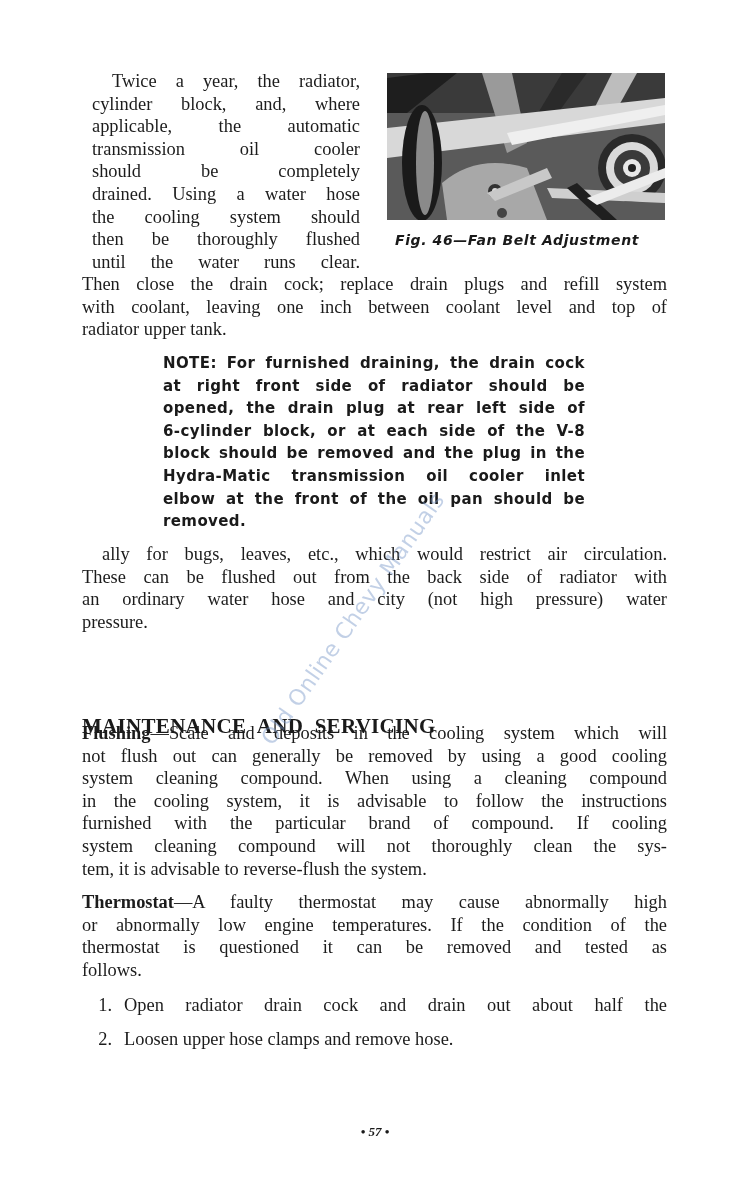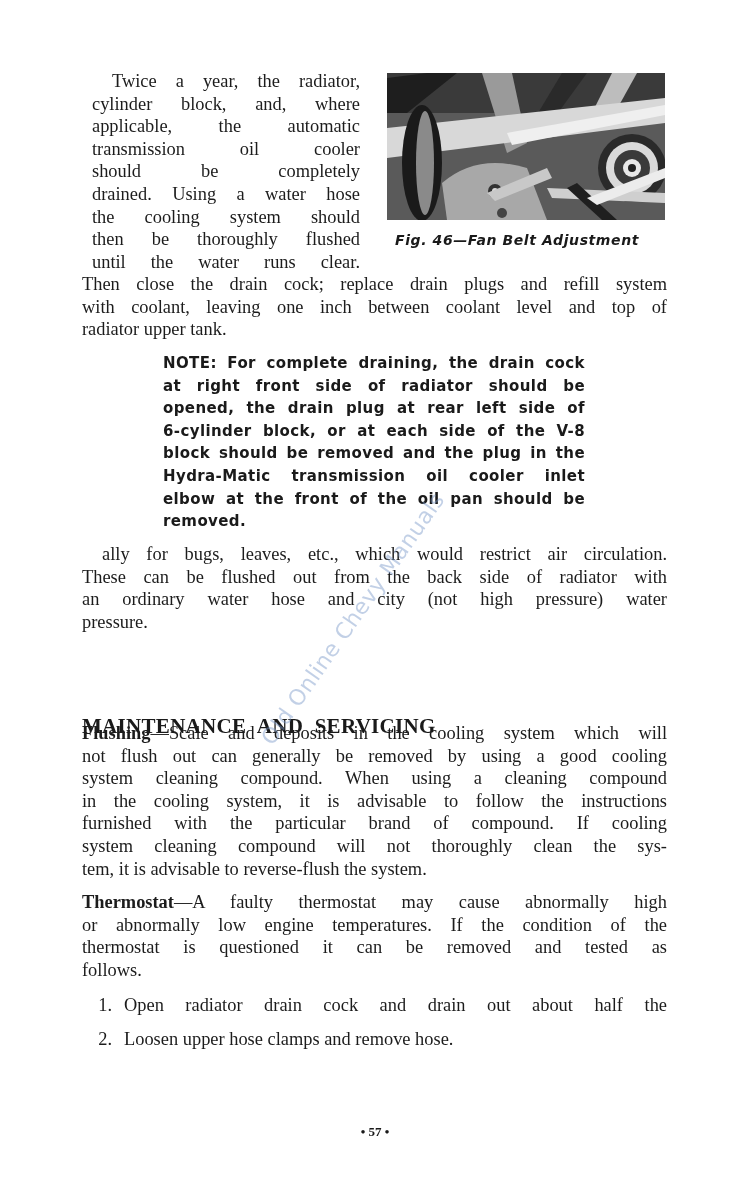"NOTE: For complete draining, the" span.jline { text: complete -> furnished }
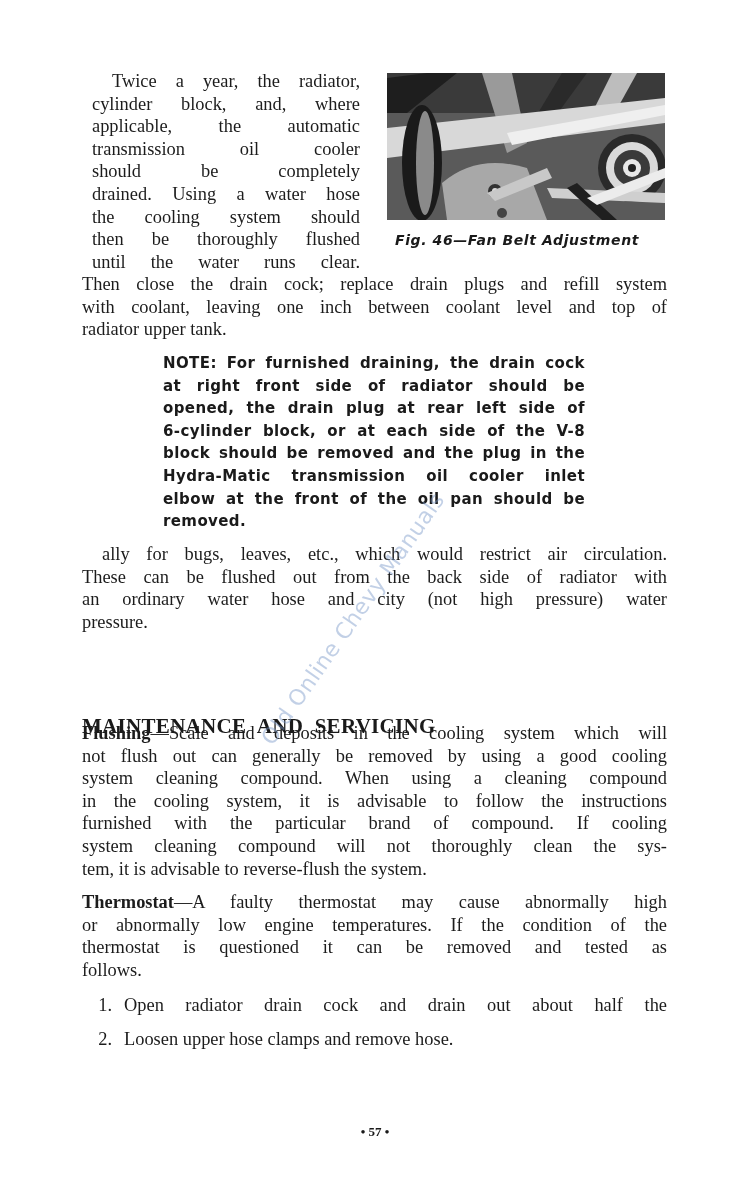"• 57 •" #page-number { font-style: none -> italic }
